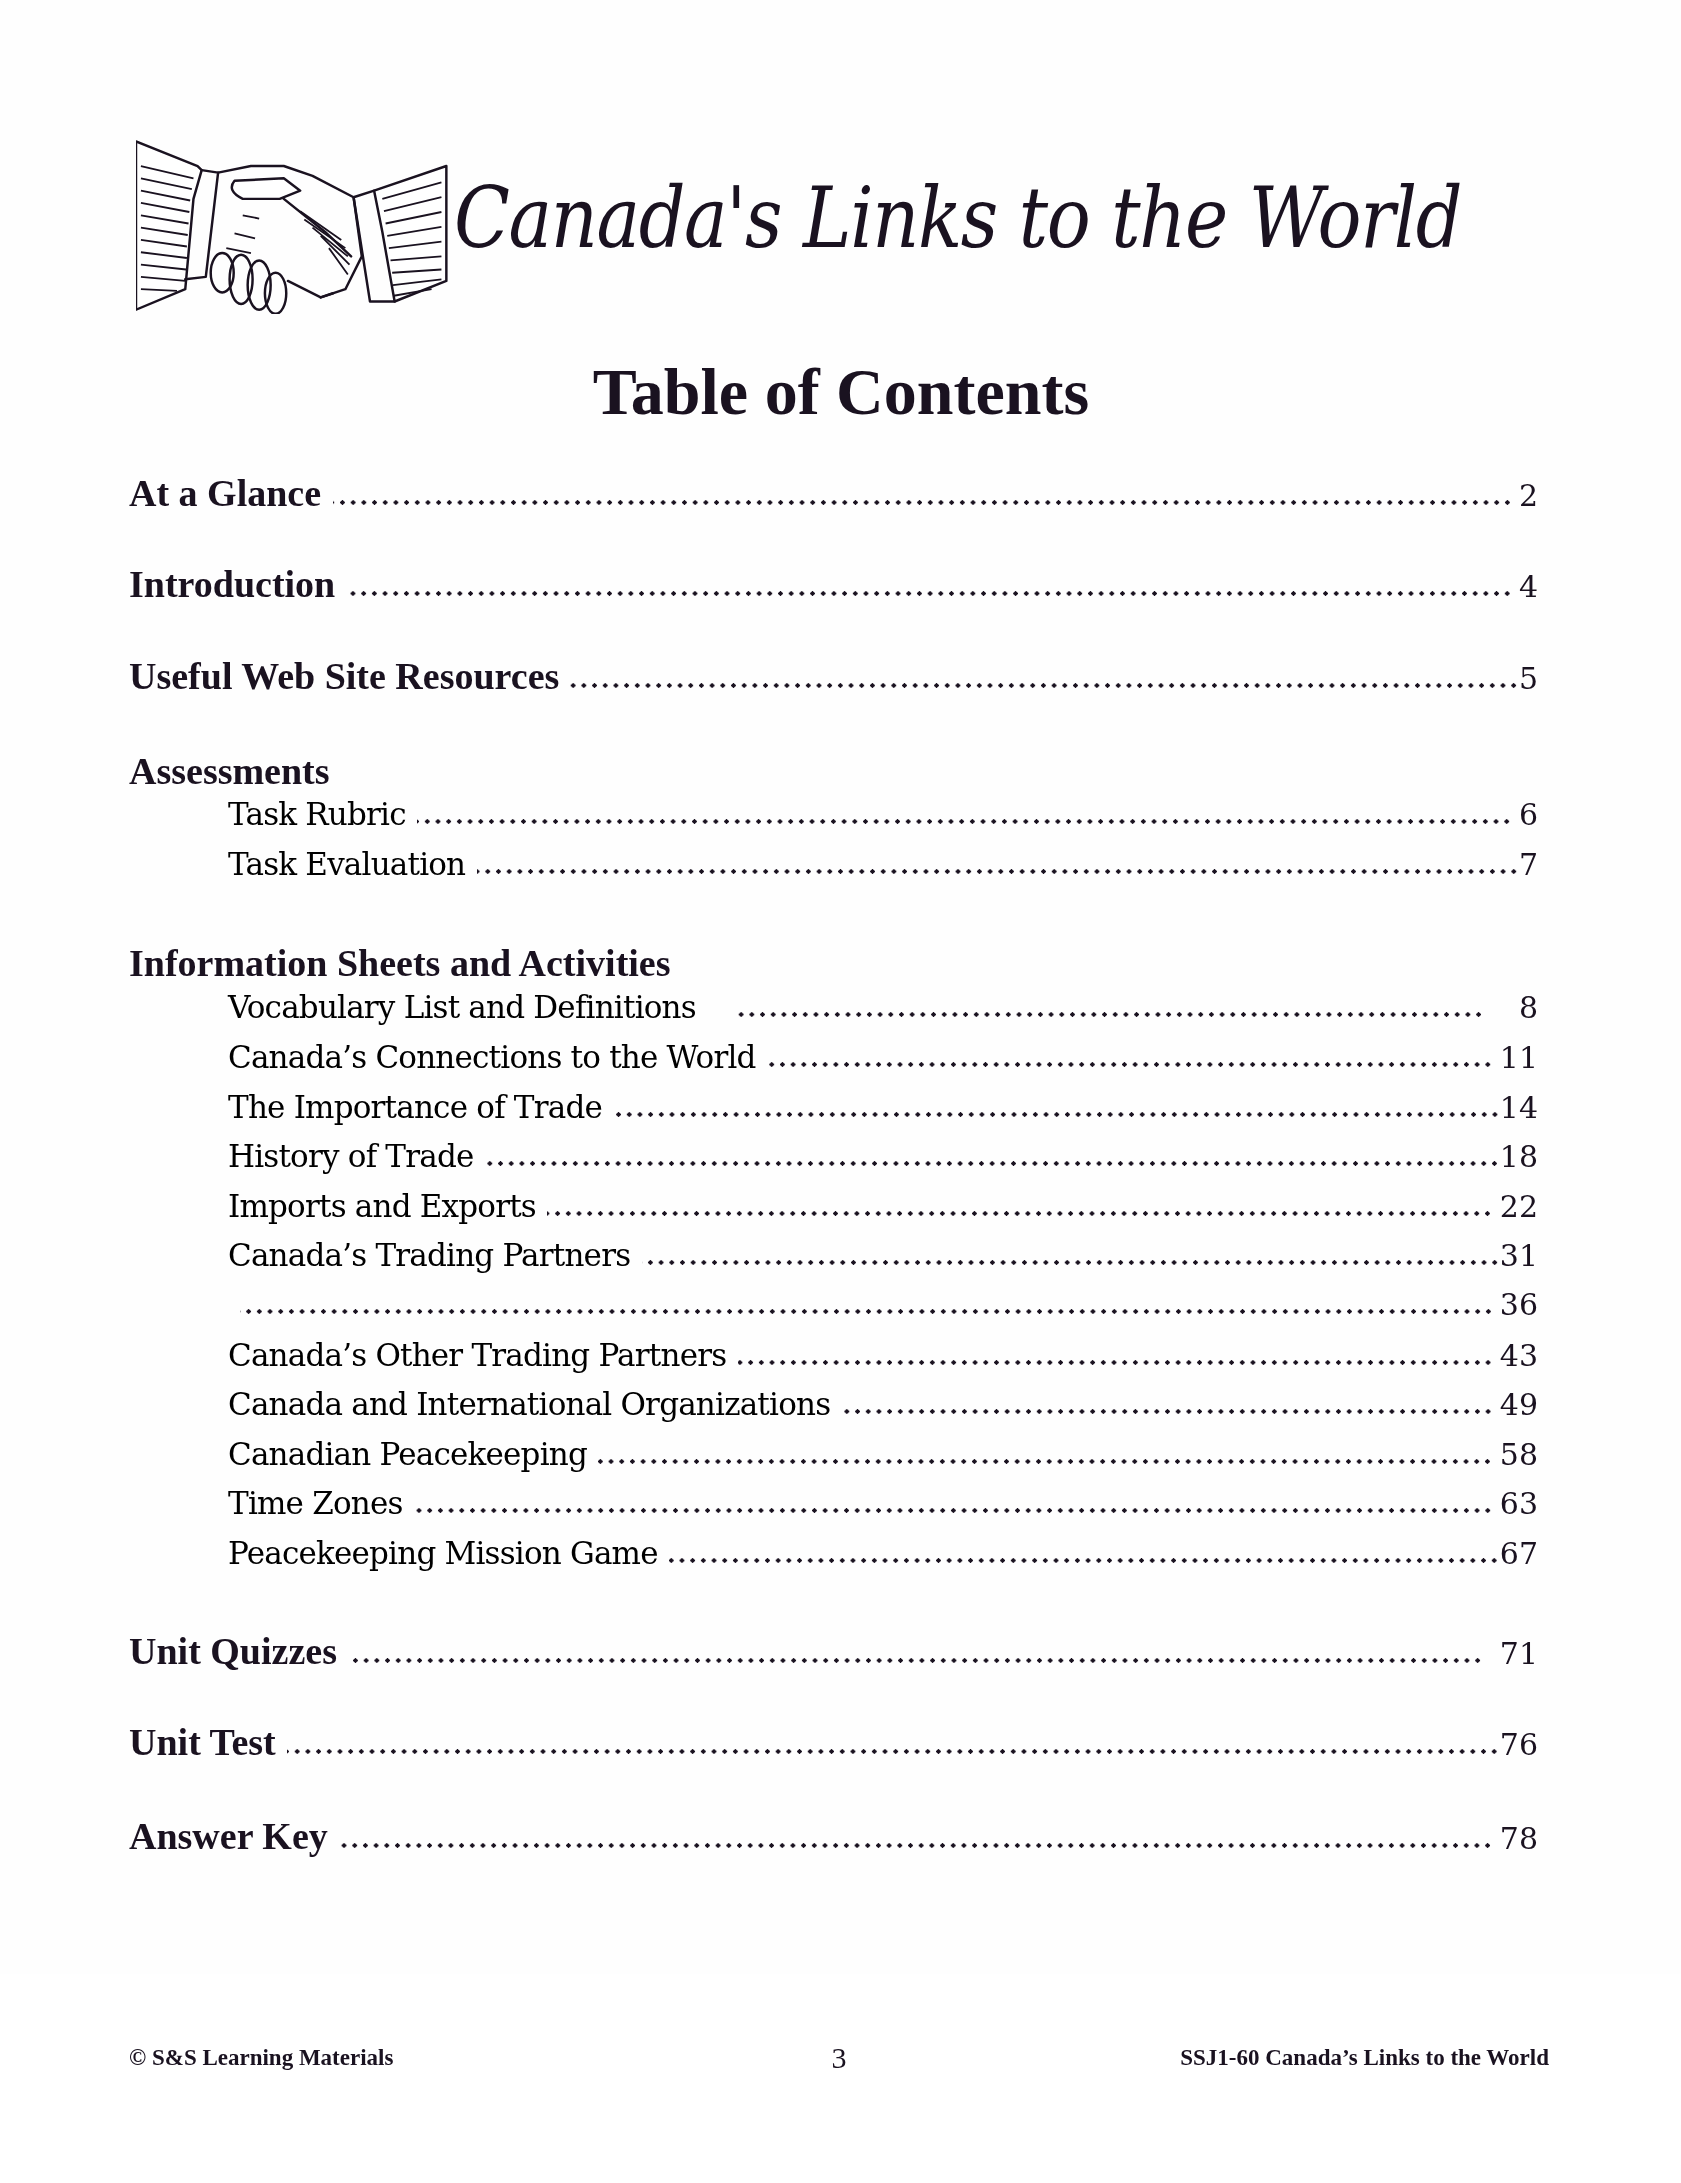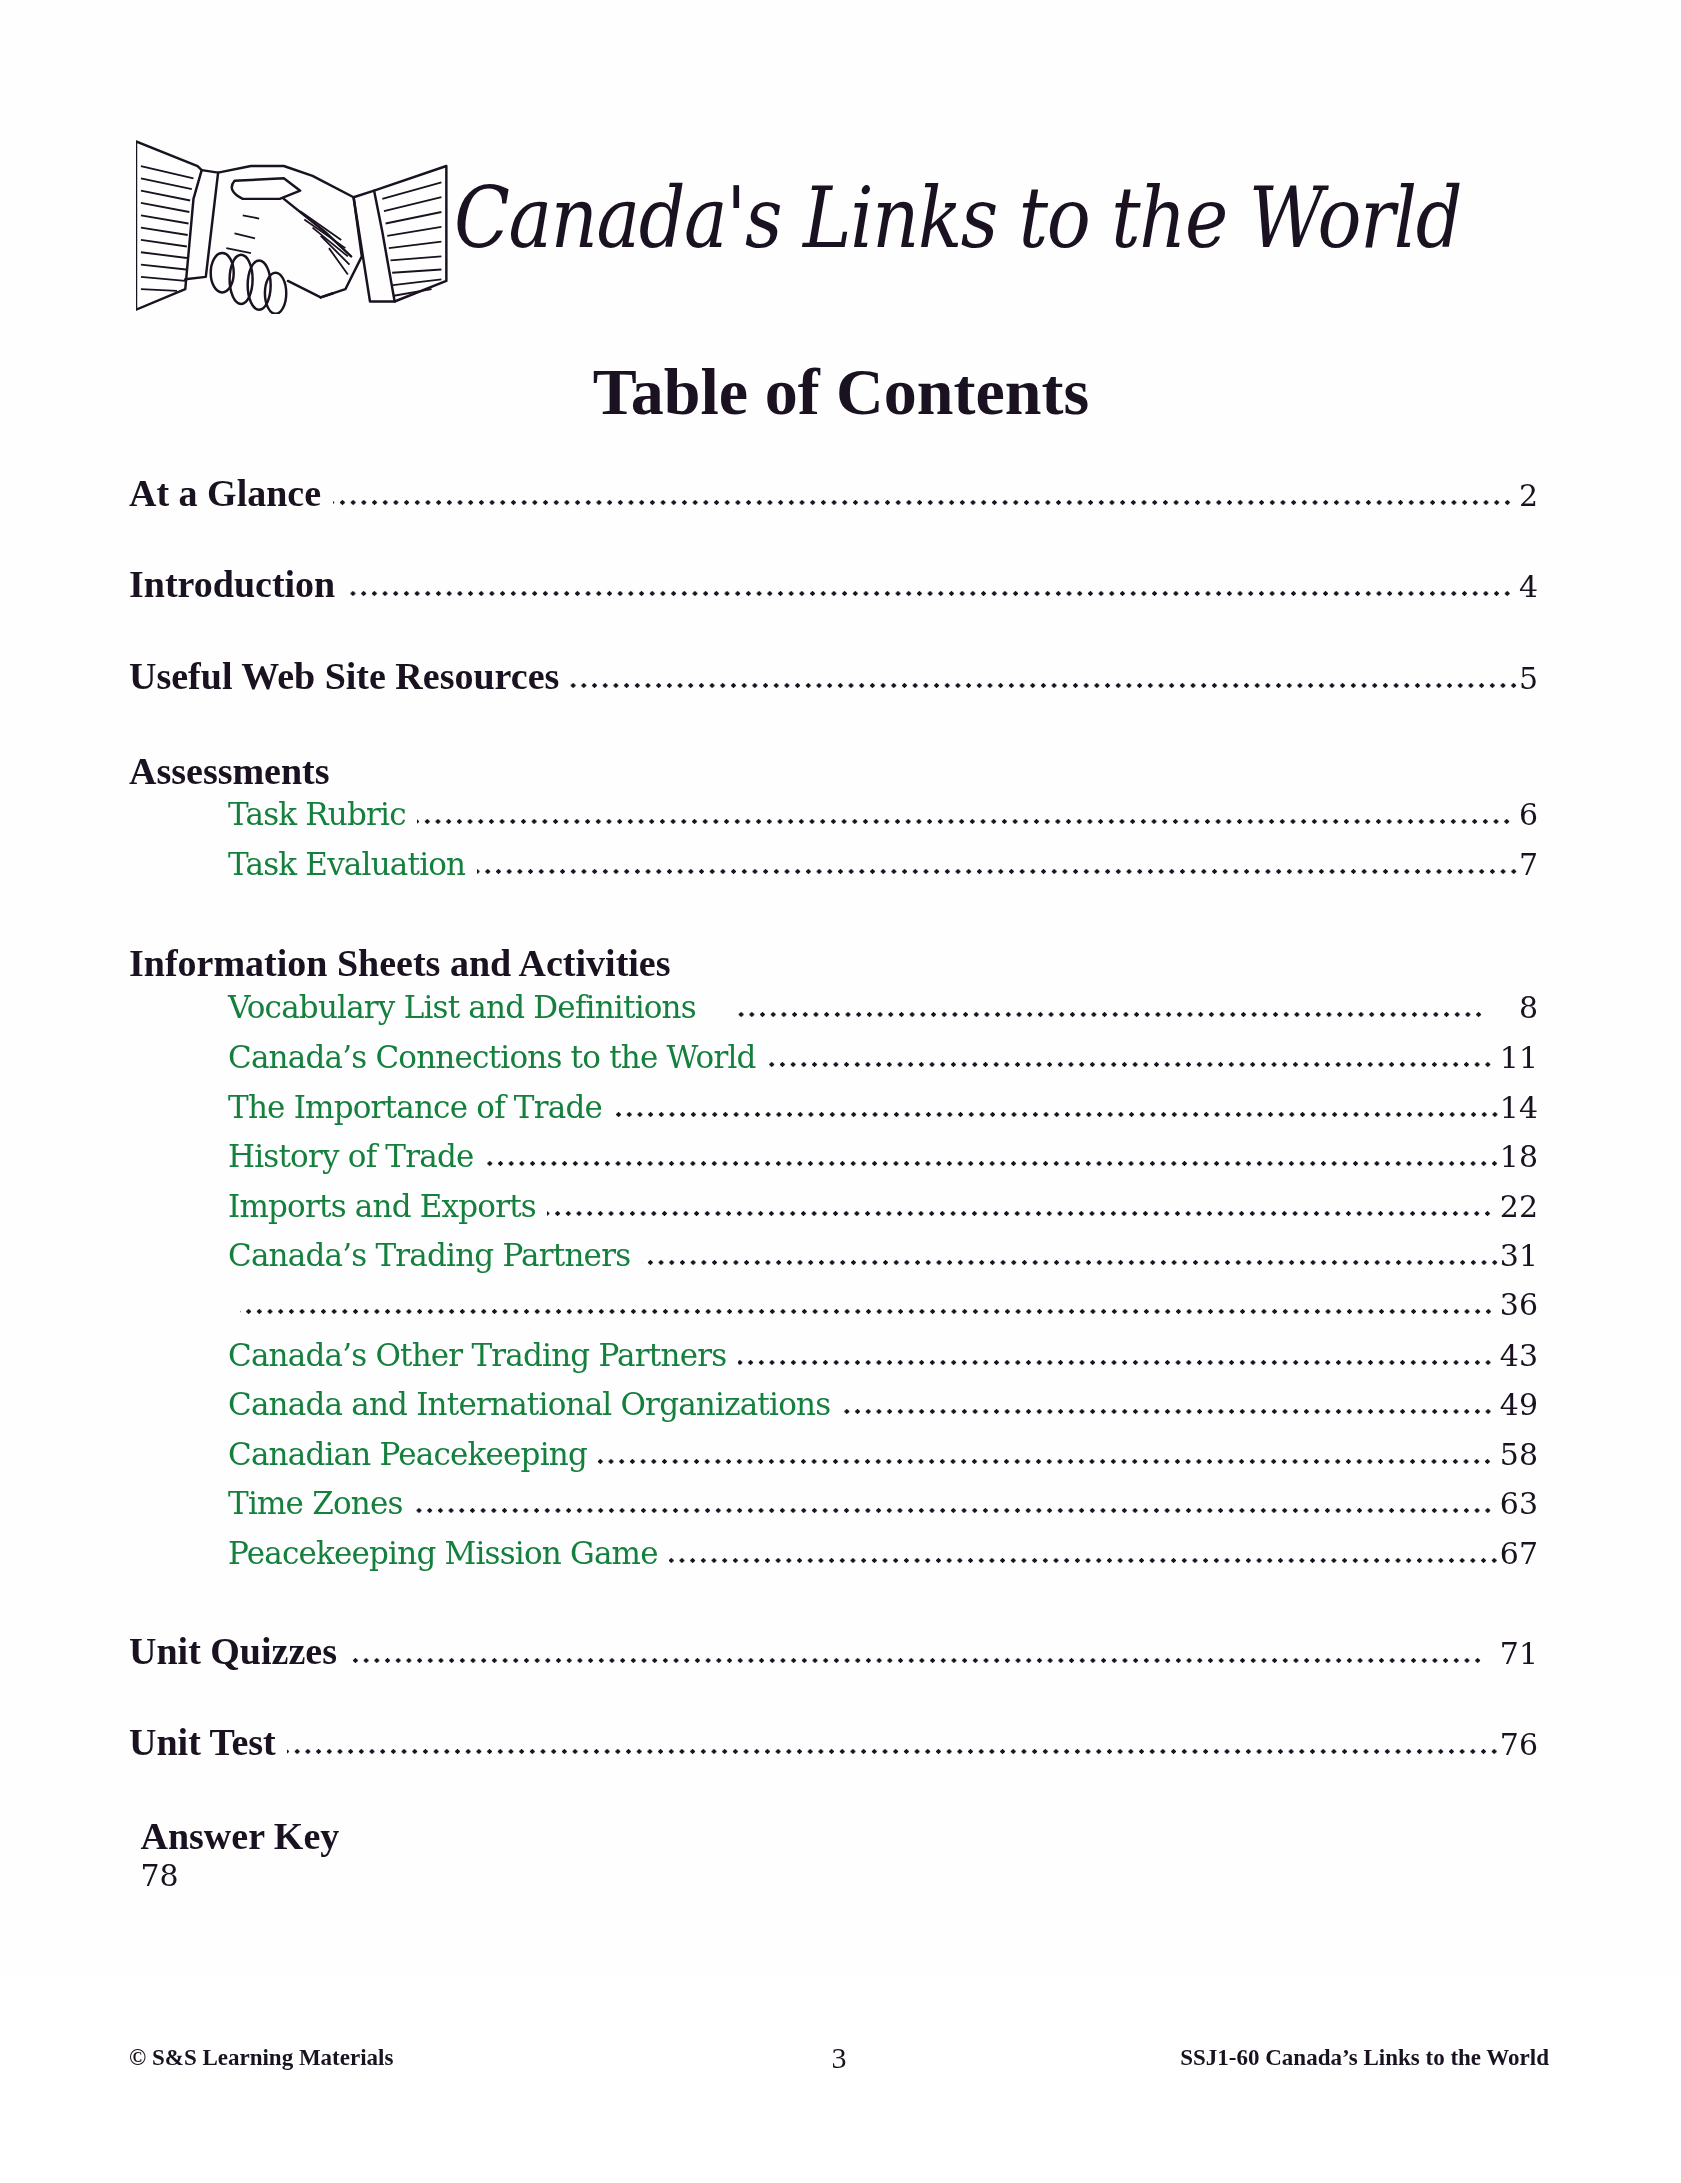"Task Rubric" .lvl2 .label { color: #15803d -> #000000 }
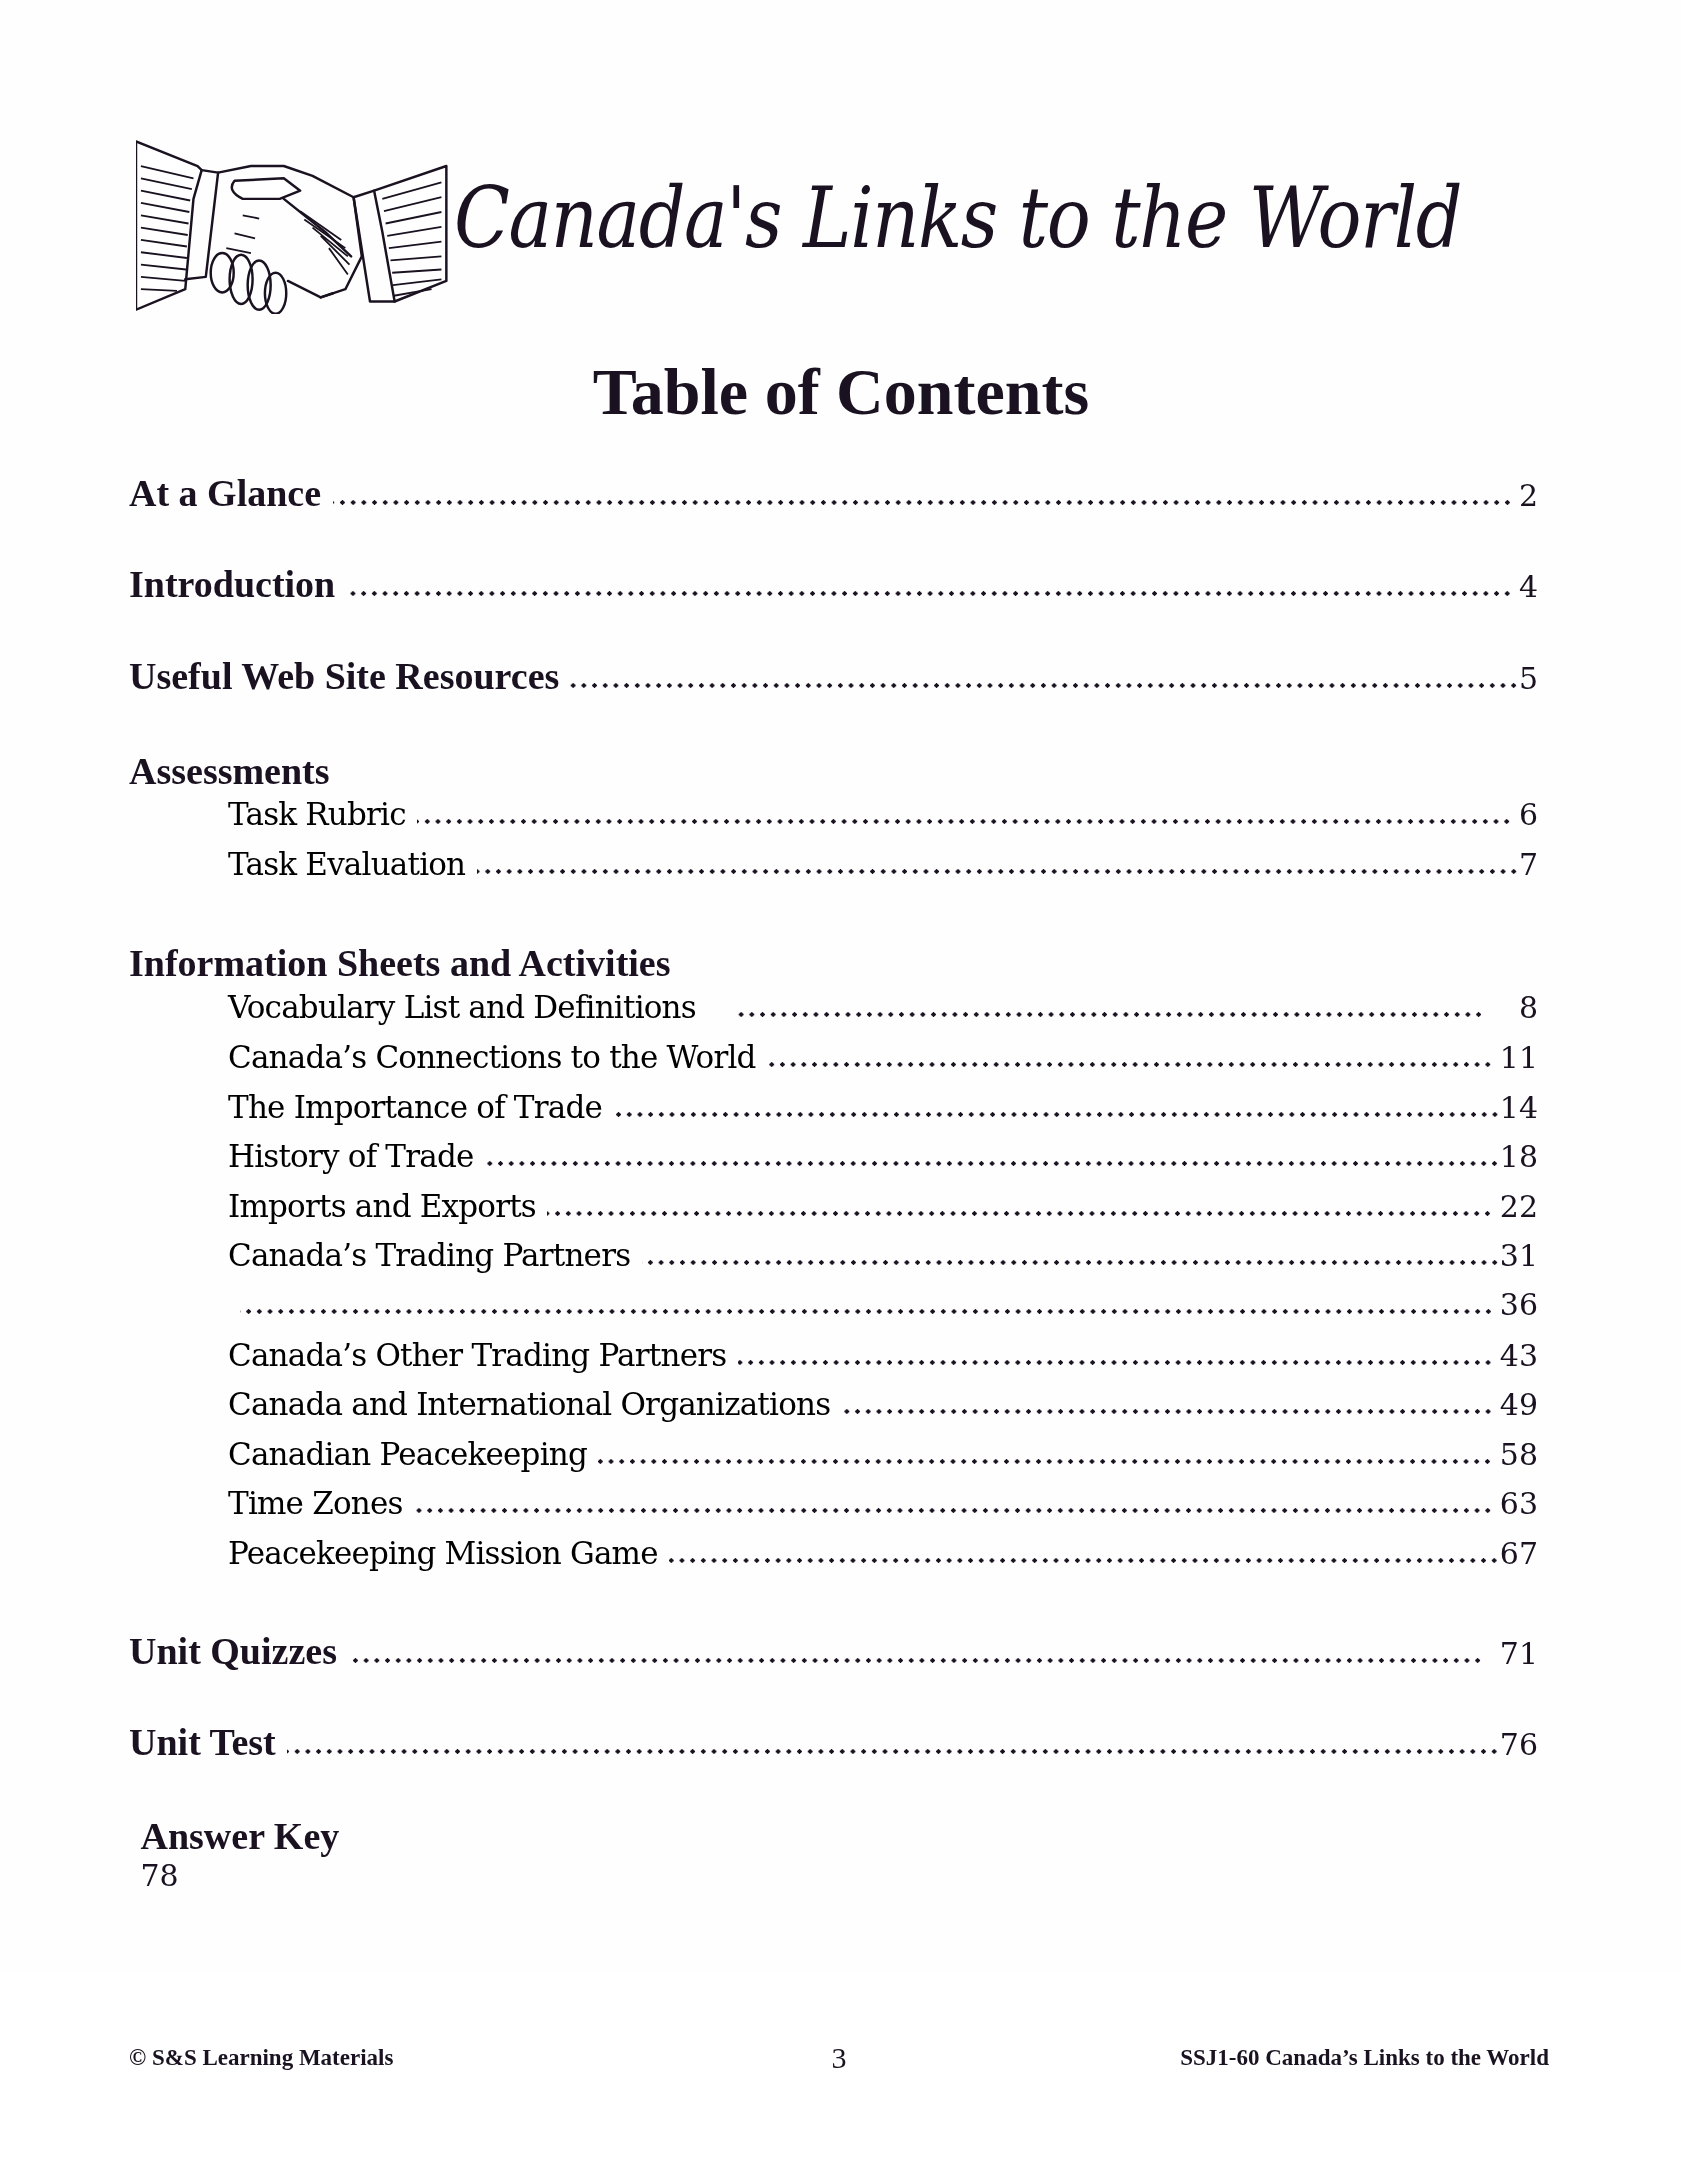"Answer Key" div.row { flex-direction: column -> none }
